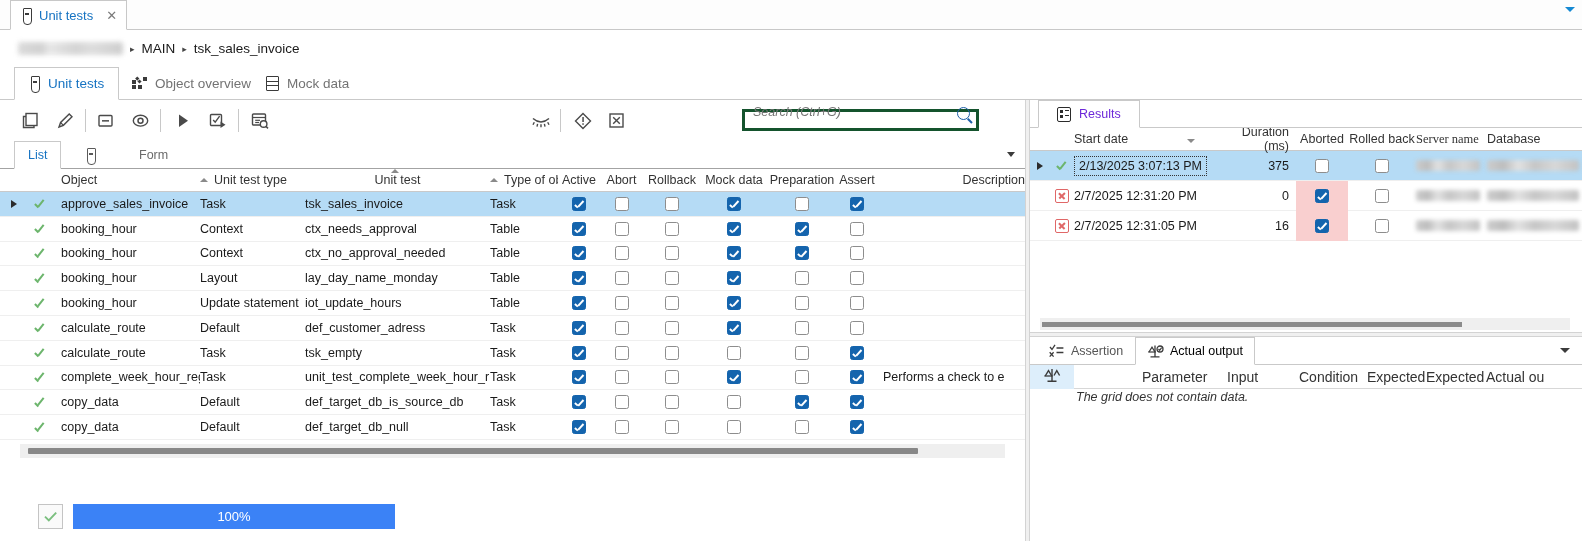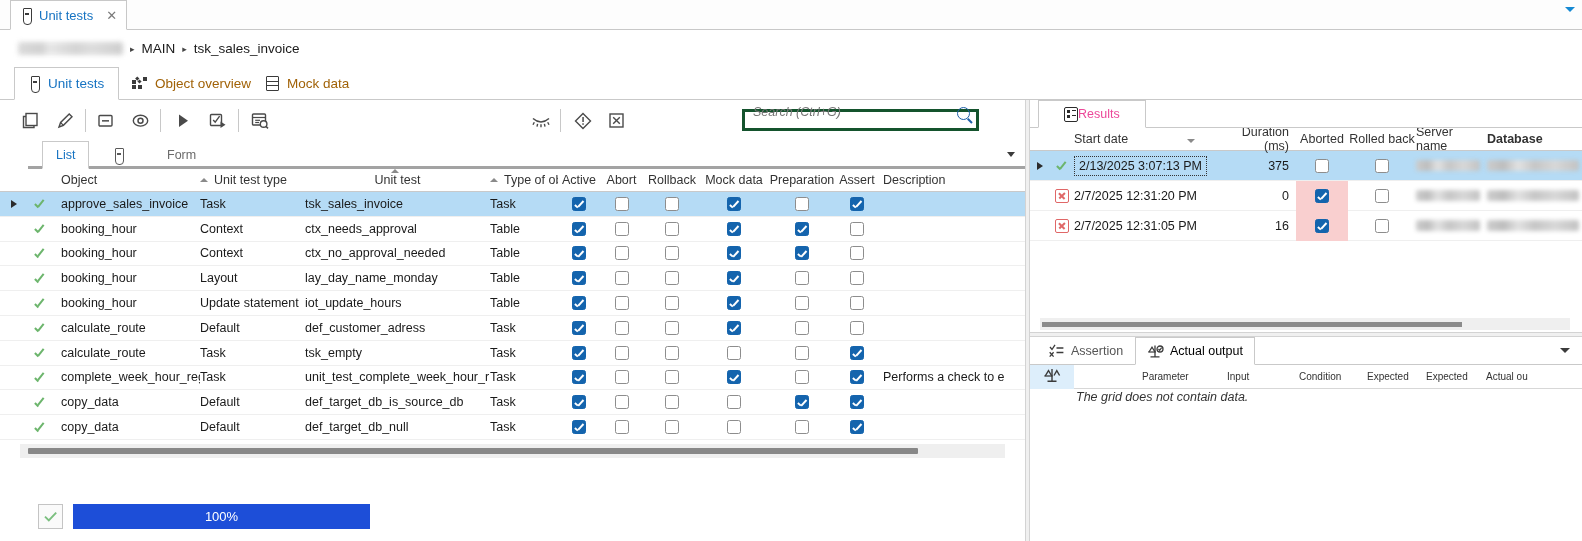"Object overview" .modtab { color: #a16207 -> #737373 }
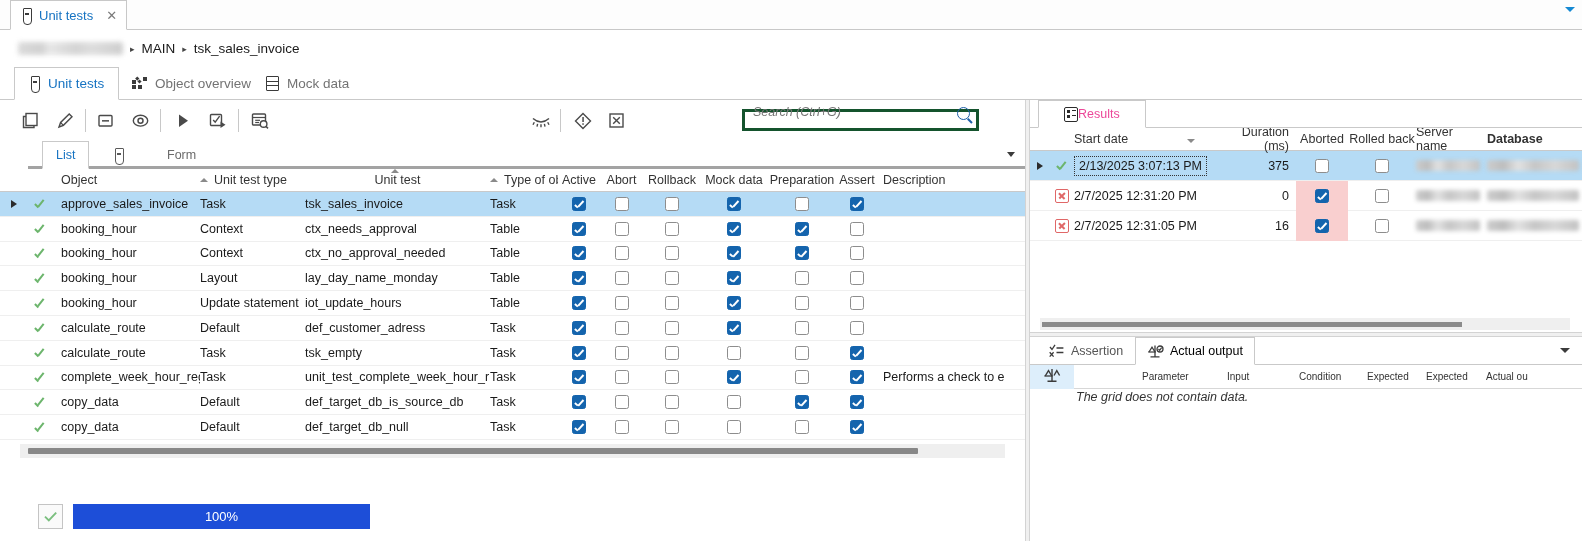"Results" .rtab { color: #ec4899 -> #6d28d9; gap: none -> 8px; padding: 0 25px -> 0 18px }
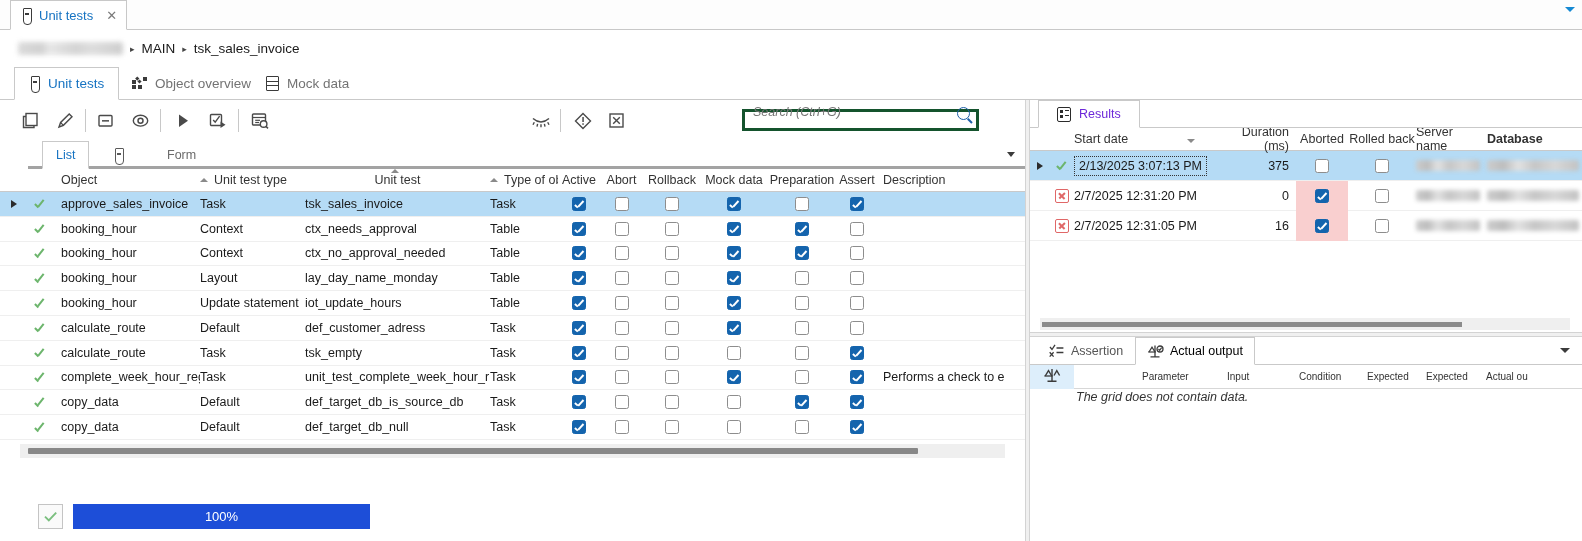"Server name" .rc-srv { font-family: none -> Liberation Serif, serif }
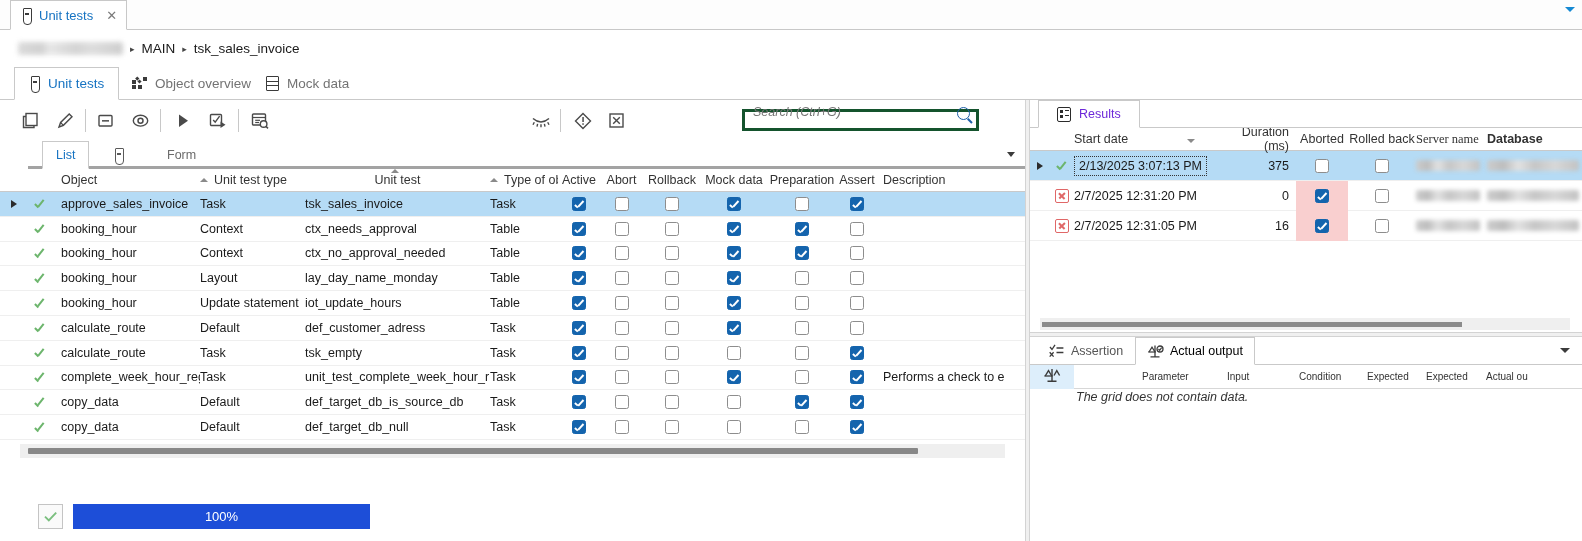"Database" .rc-db { font-weight: bold -> none }
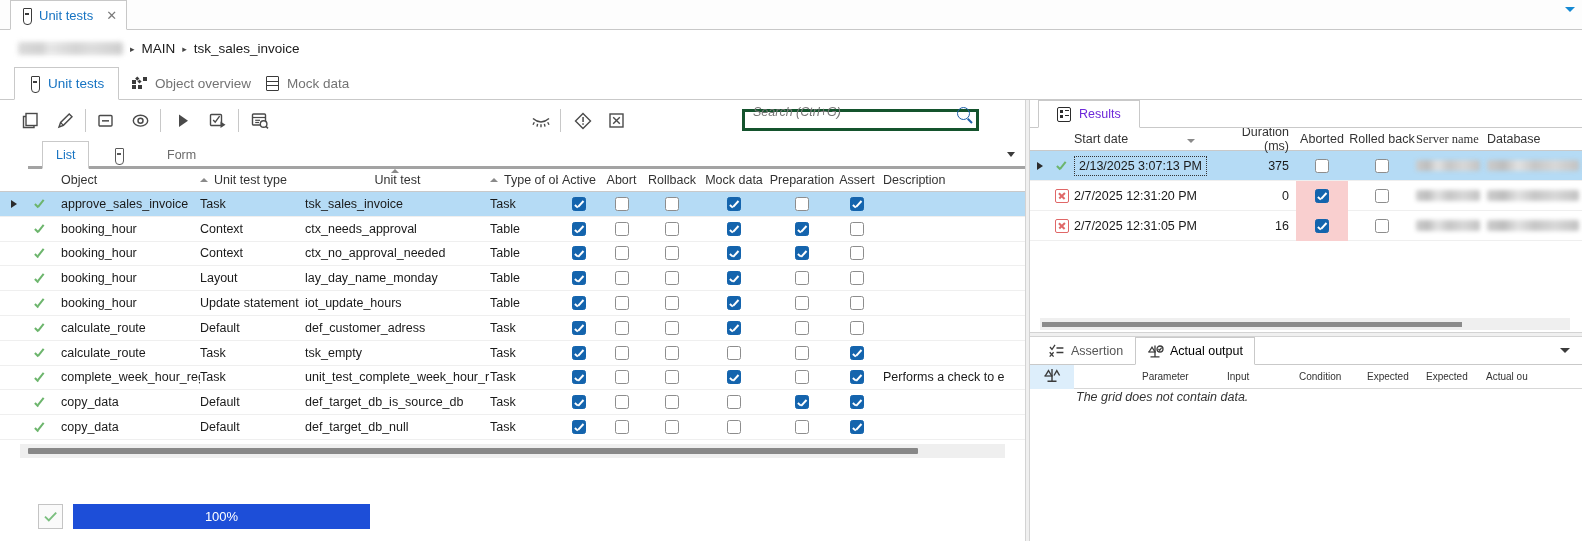"List" .subtabs { border-bottom: 3px solid #a3a3a3 -> 1px solid #a3a3a3; margin-left: 28px -> none }
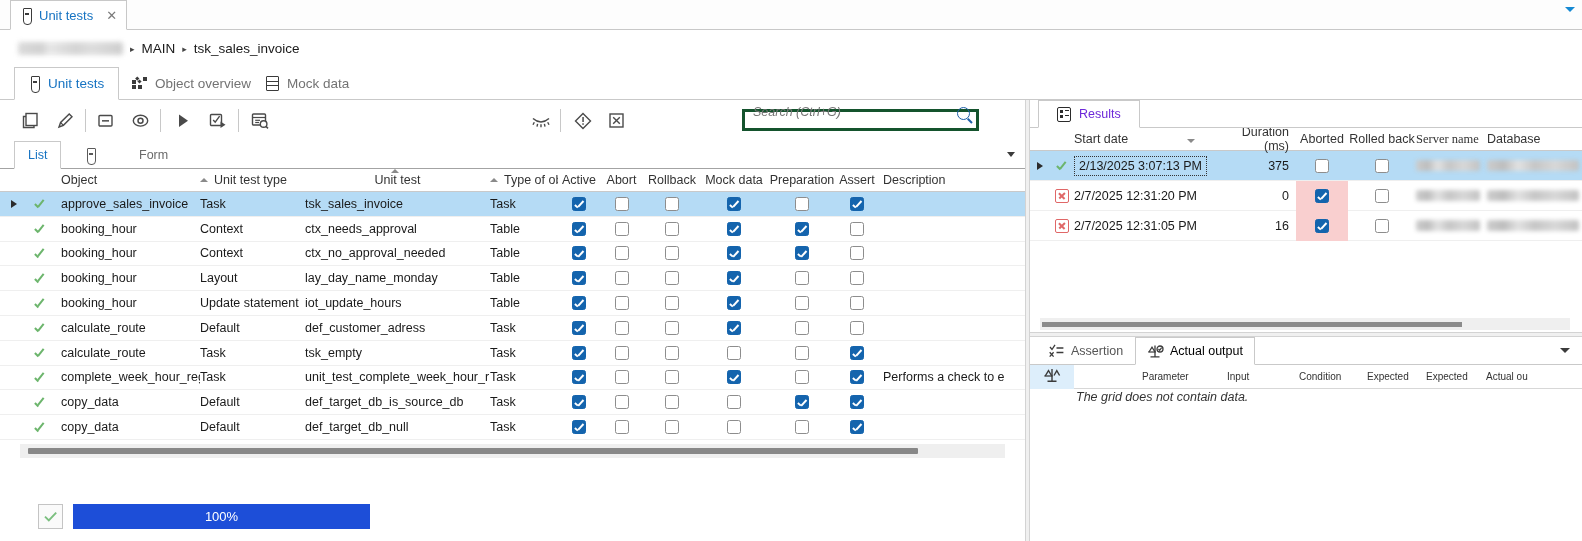"Description" .c-desc { justify-content: none -> flex-end }
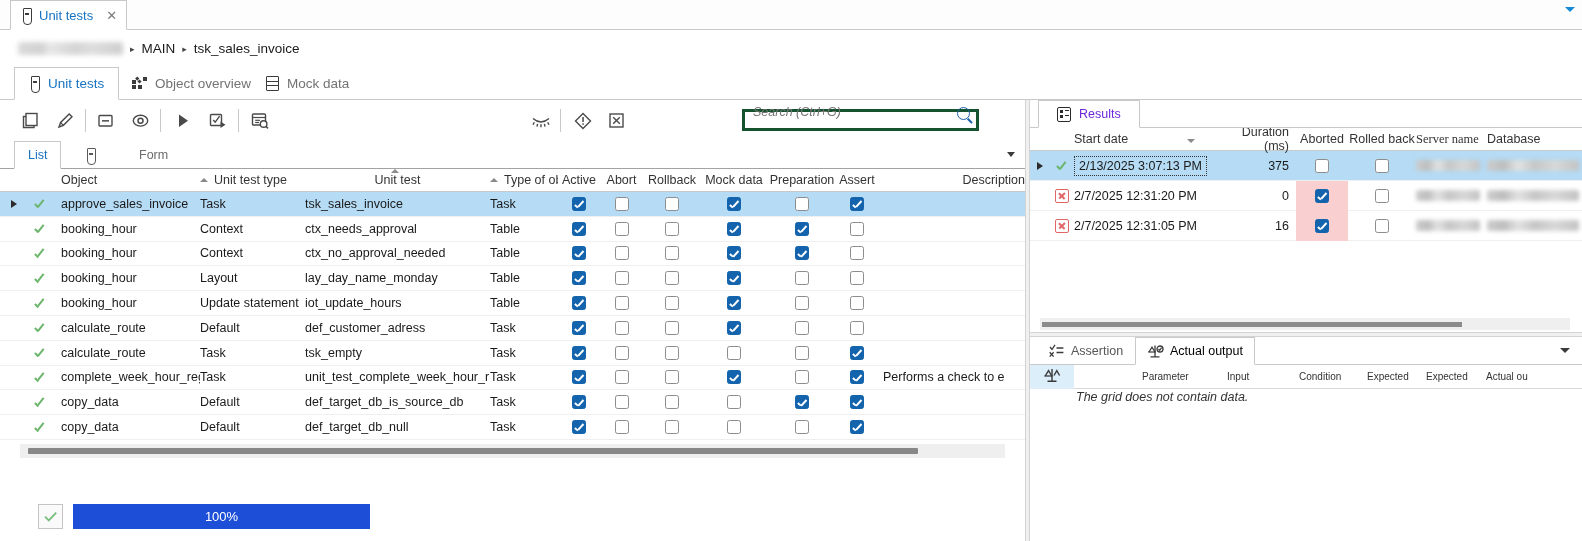"Parameter" .bgrid-head { font-size: 10px -> 14px }
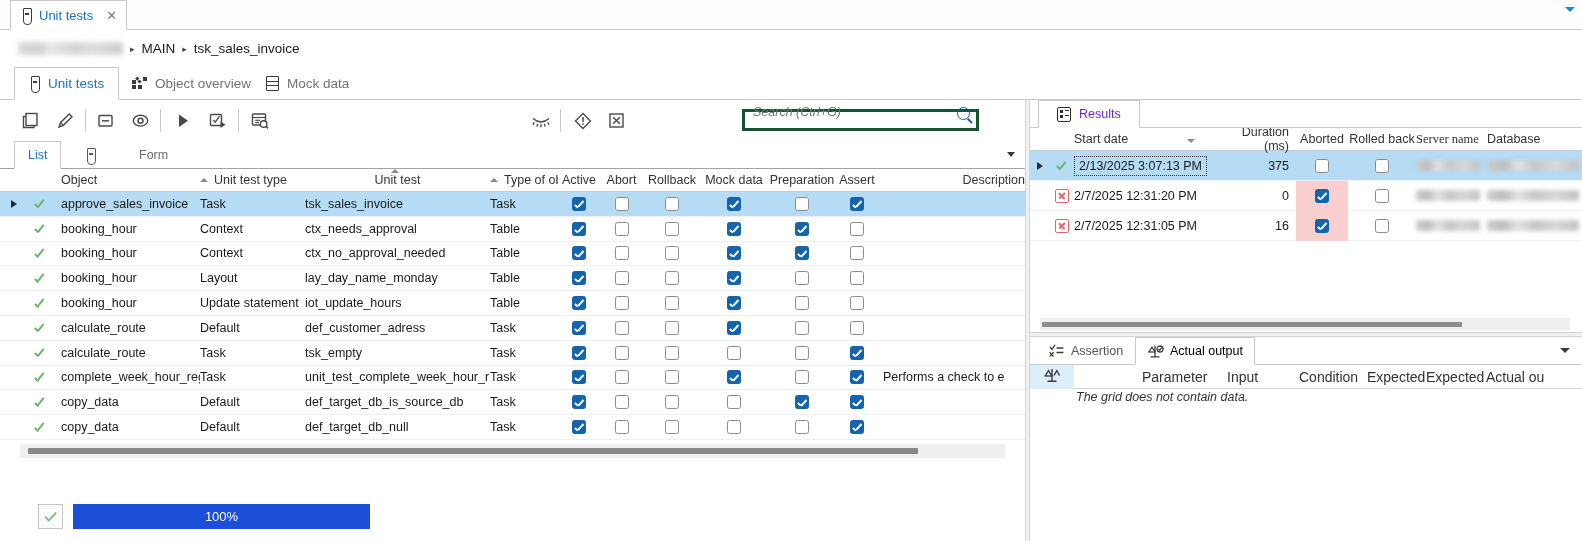"100%" .pg-bar { background: #1d4ed8 -> #3b82f6; width: 297px -> 322px }
